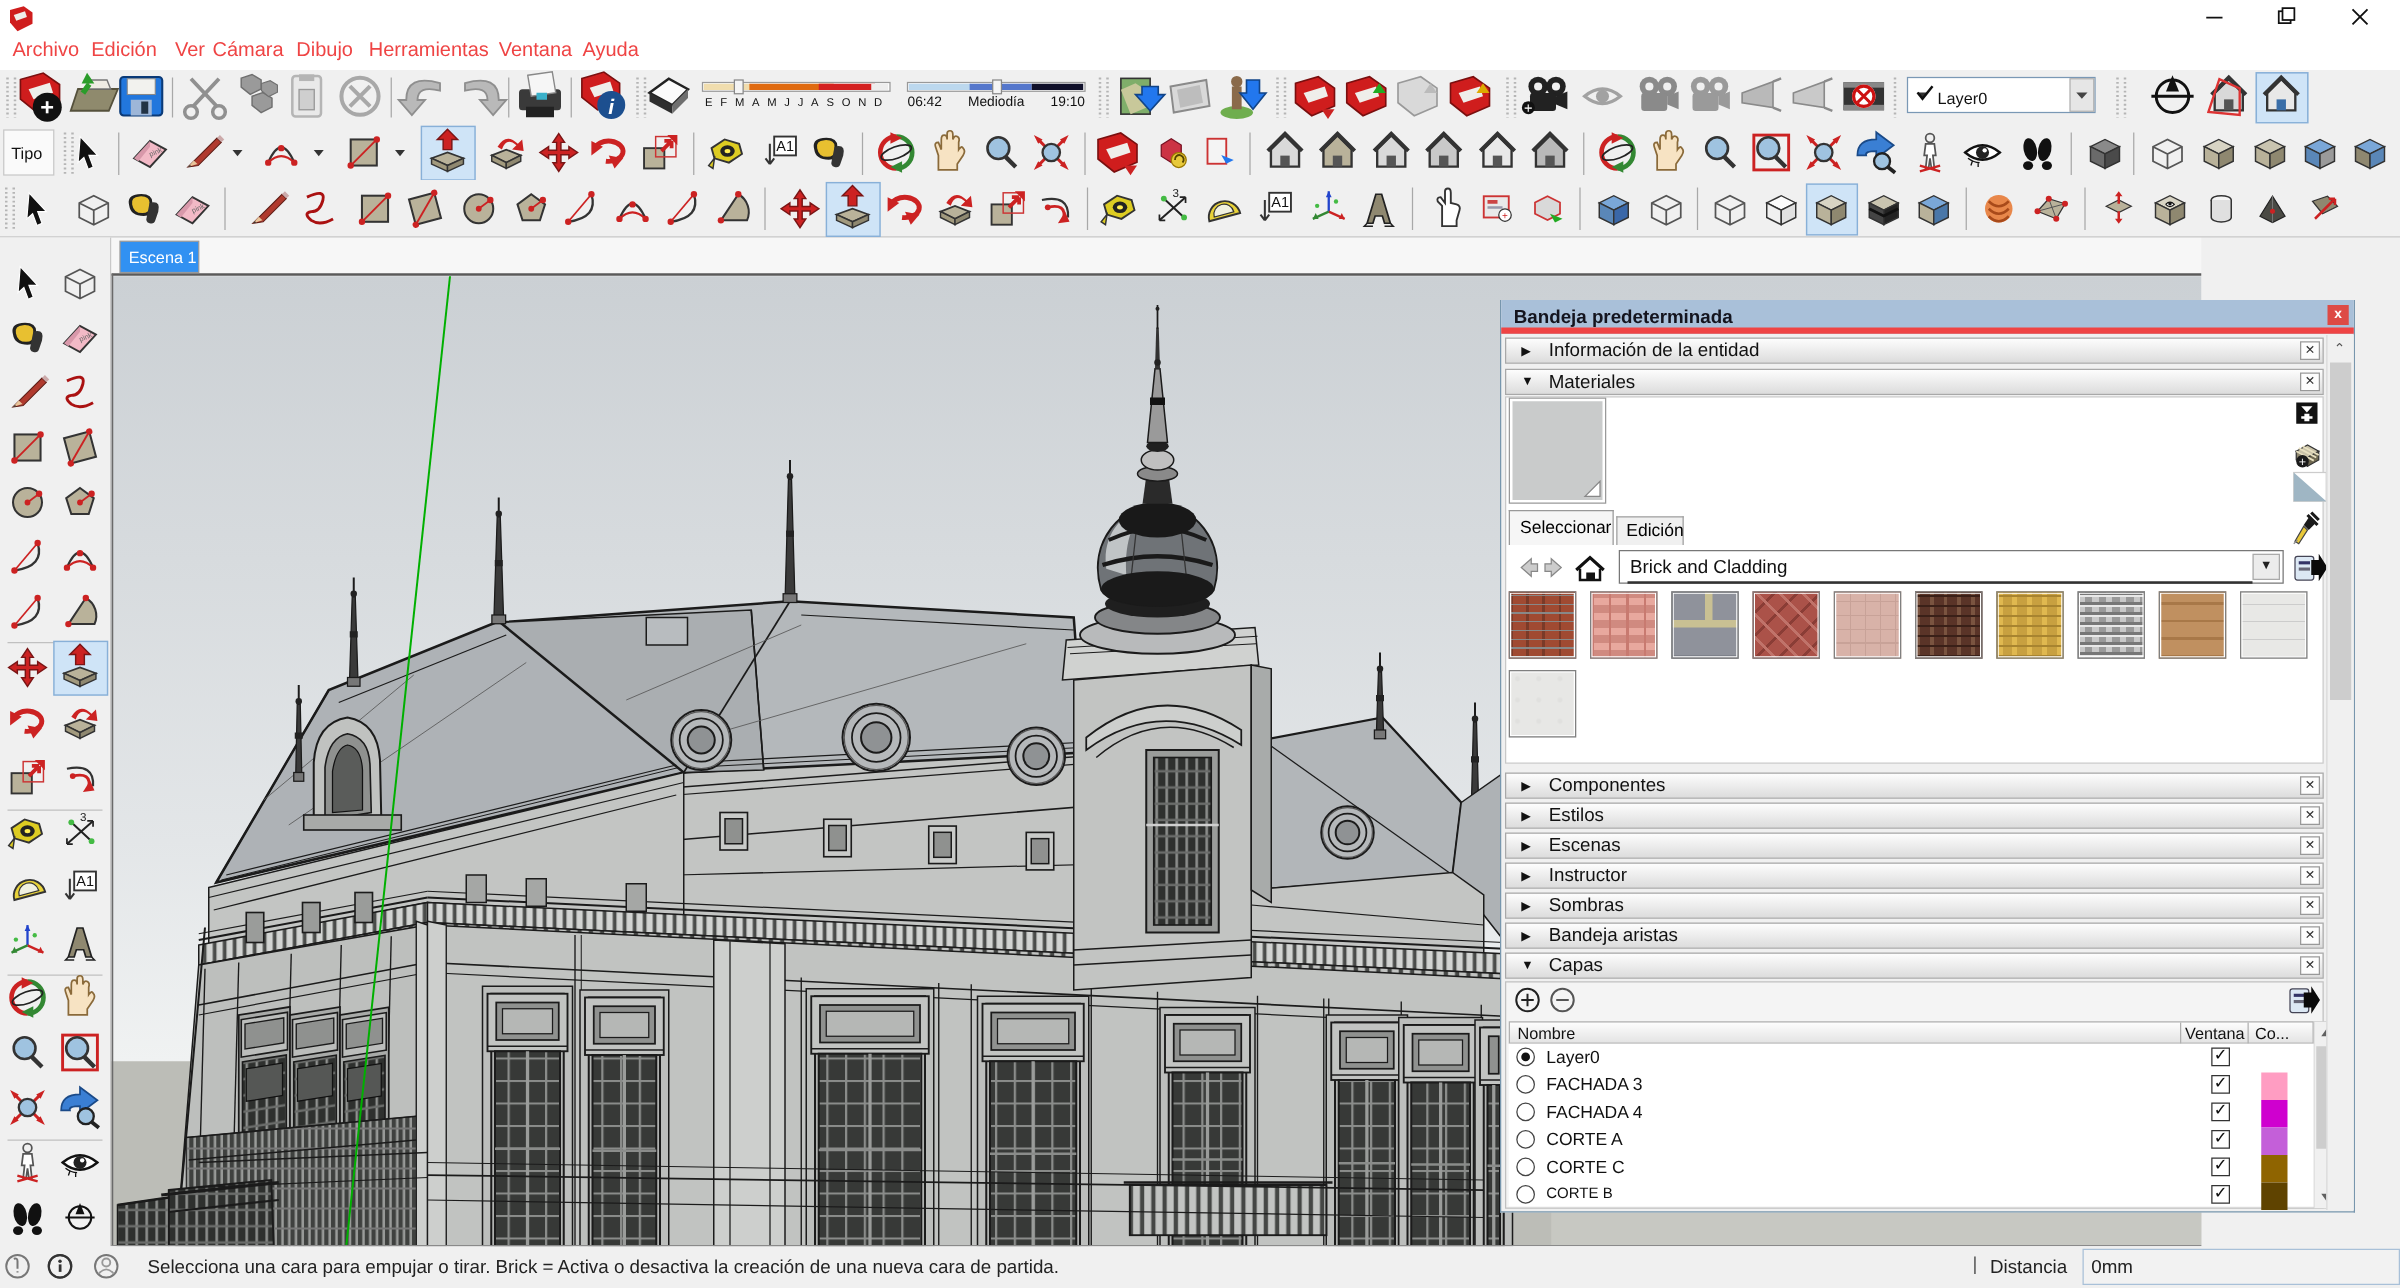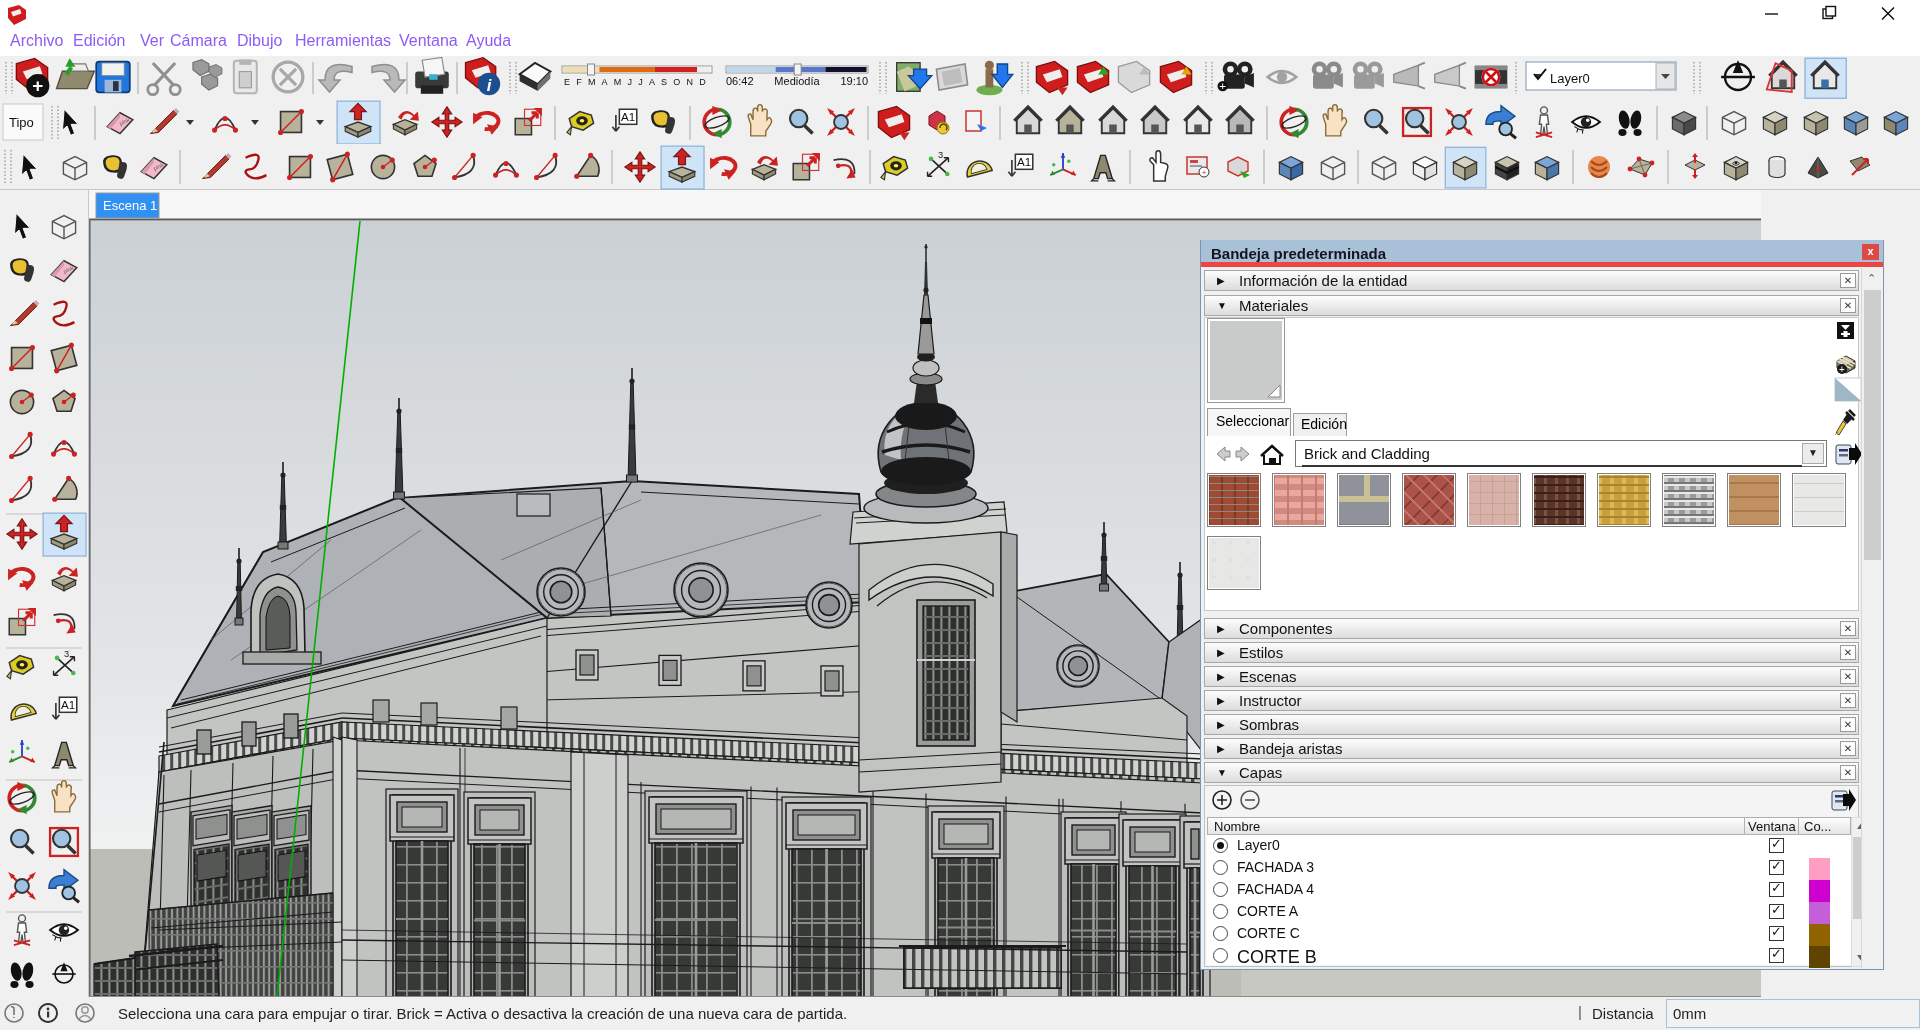"Archivo" #menubar { color: #8b5cf6 -> #ef4444 }
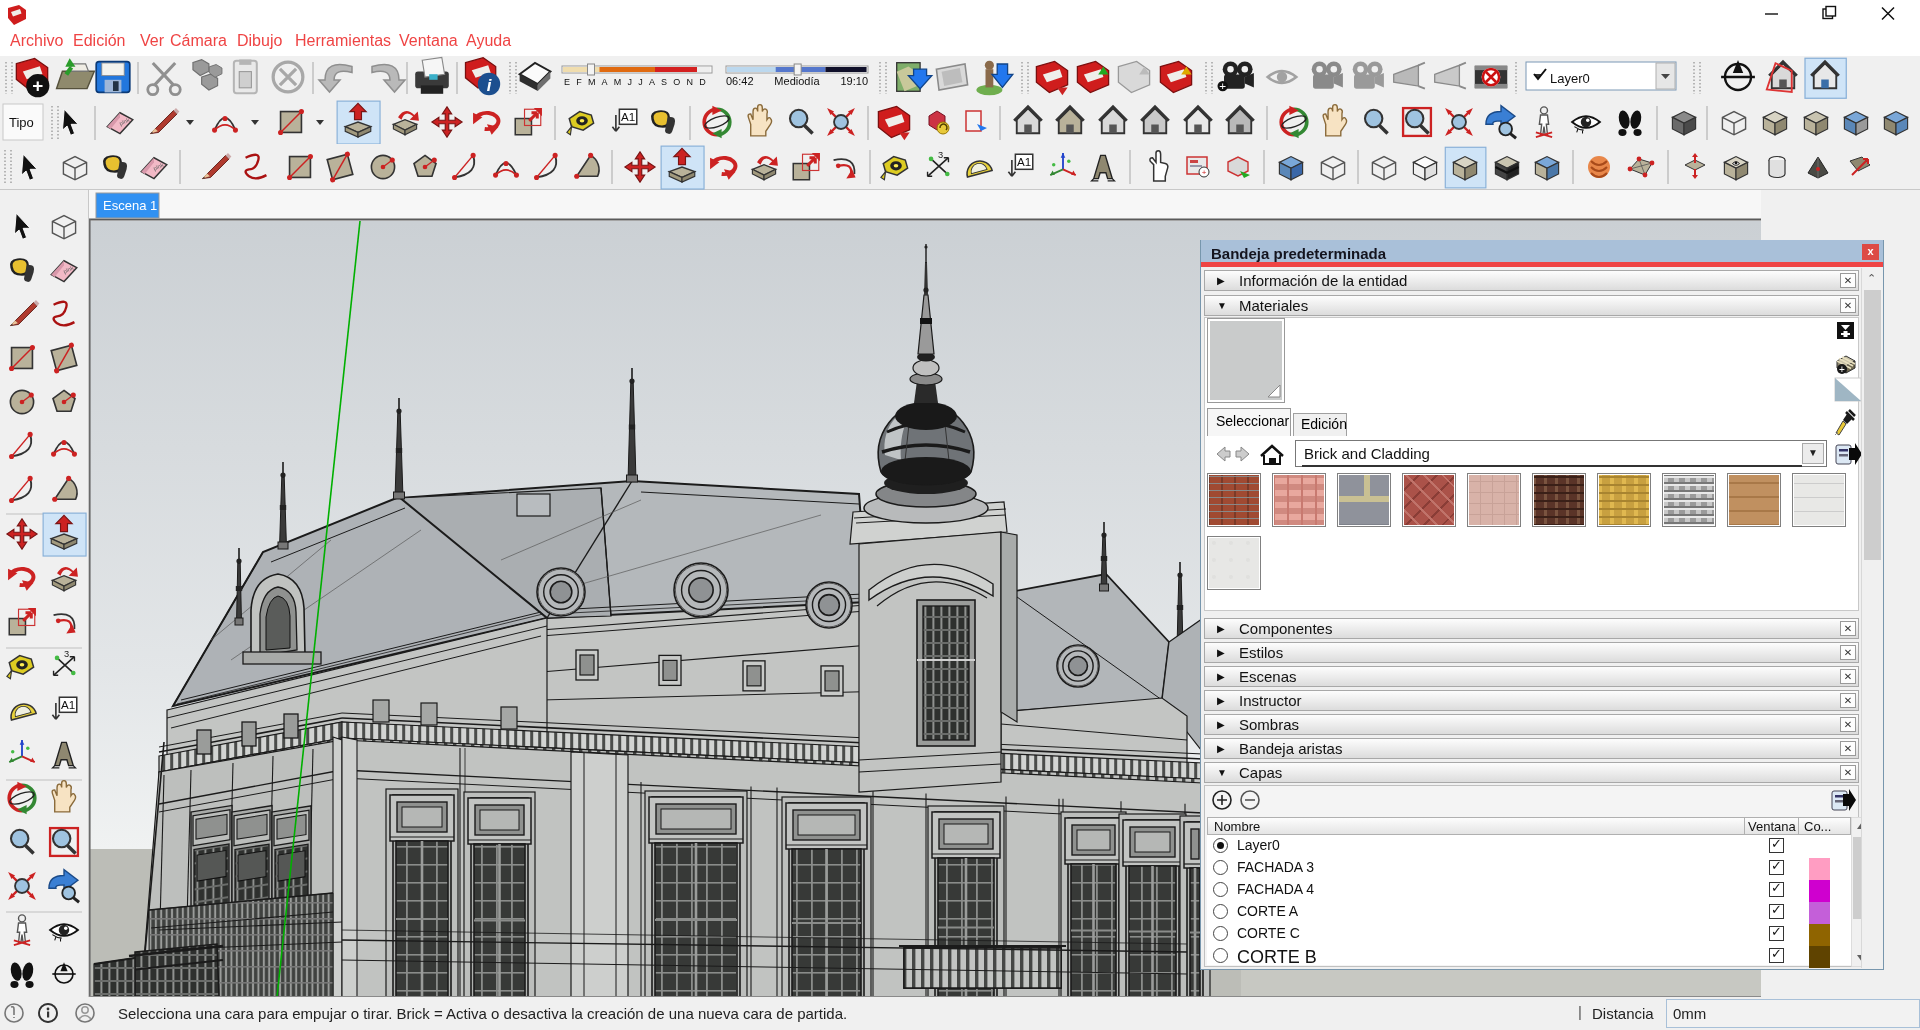"CORTE B" span { font-size: 18px -> 12px }
